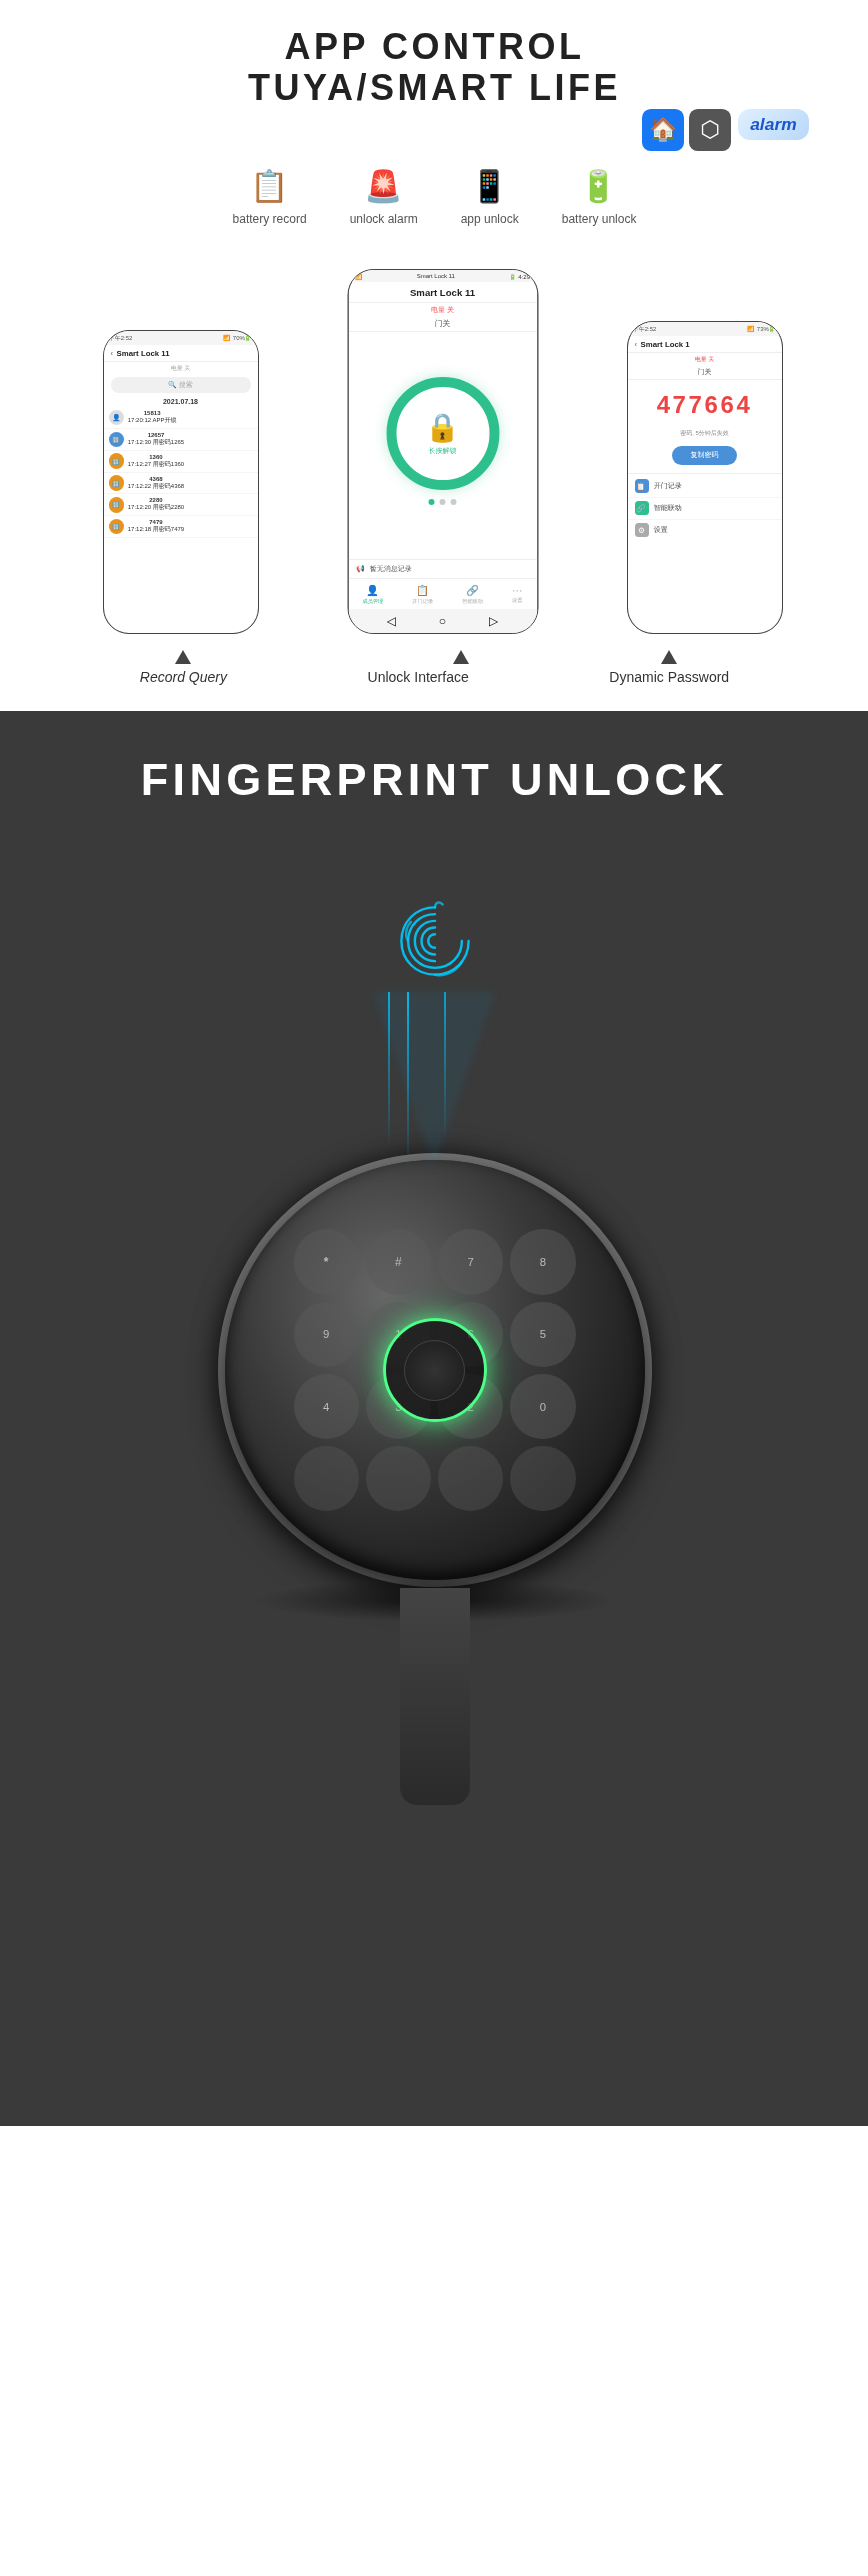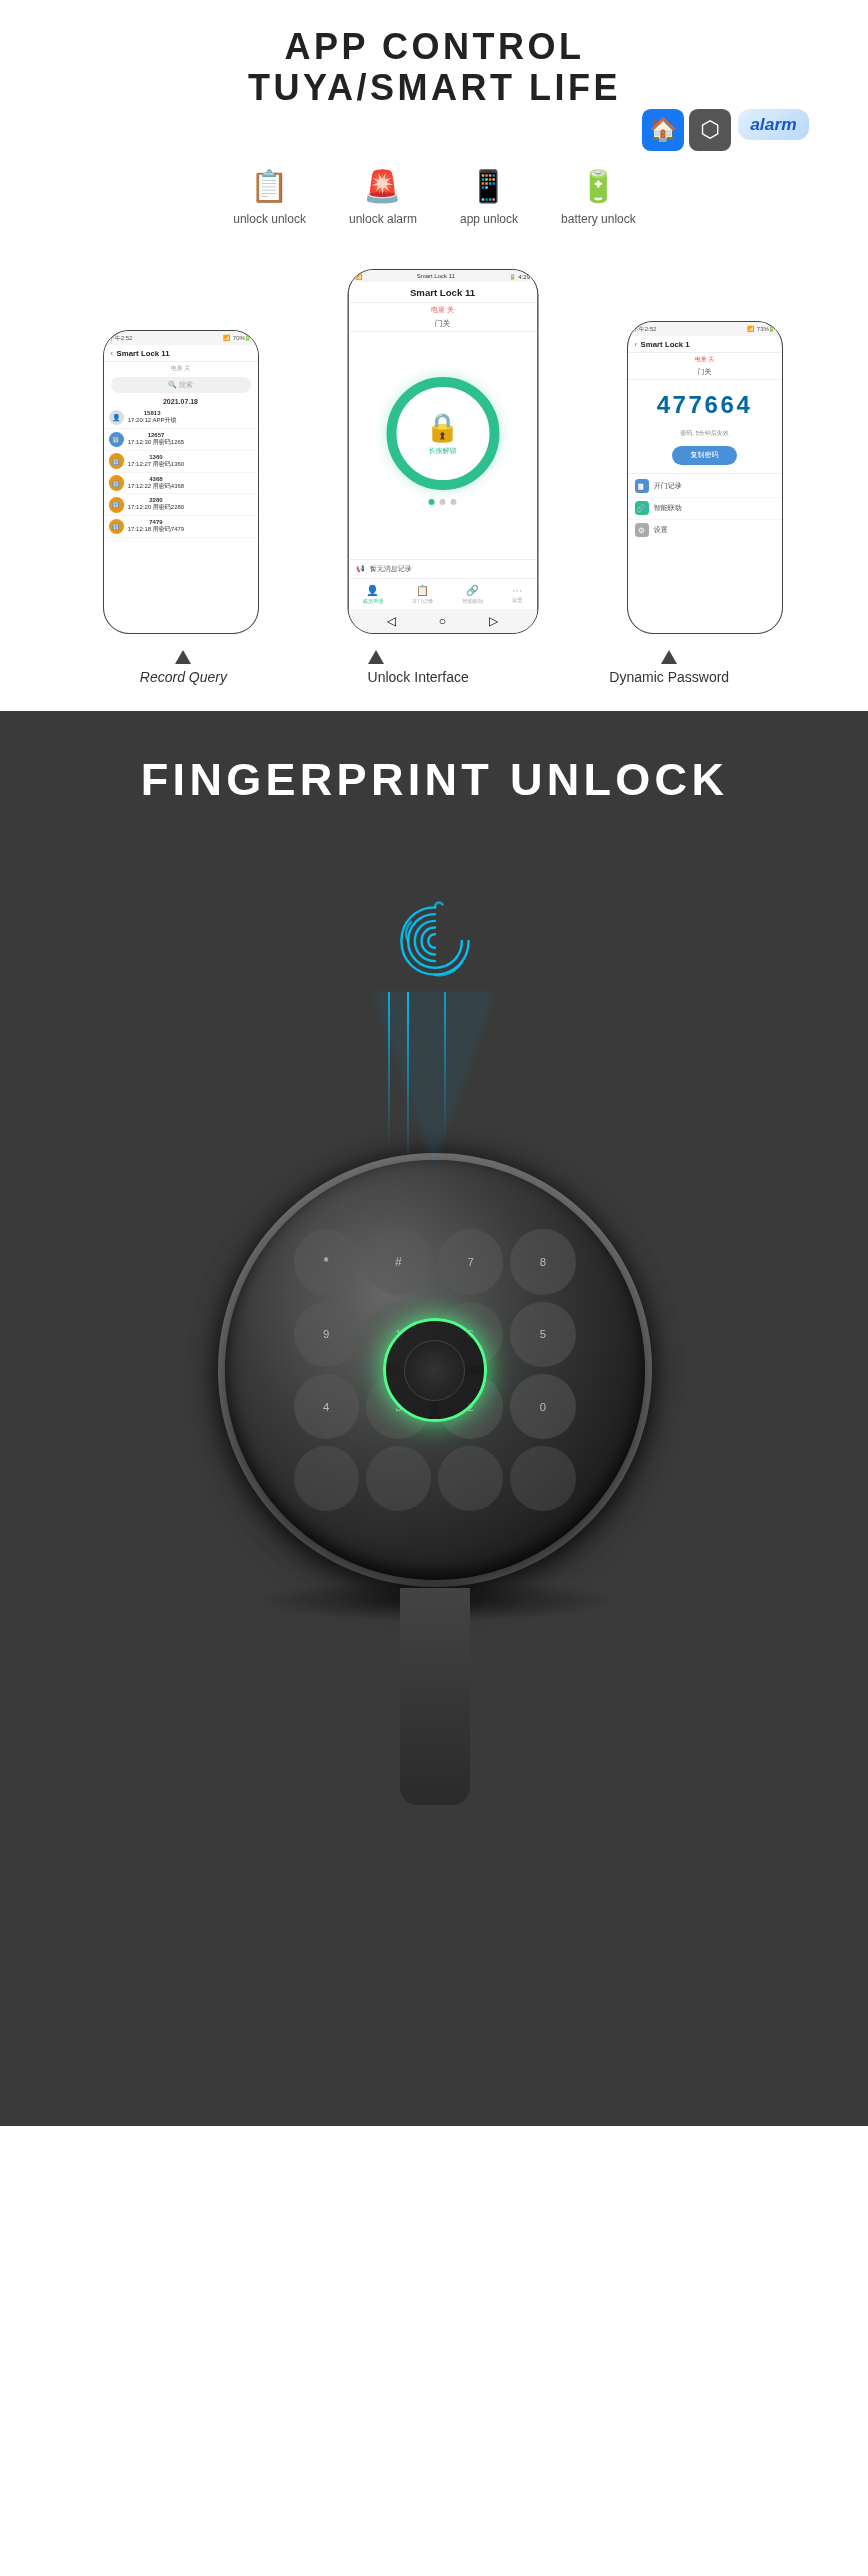"unlock unlock" div.feature-label { text: unlock unlock -> battery record }
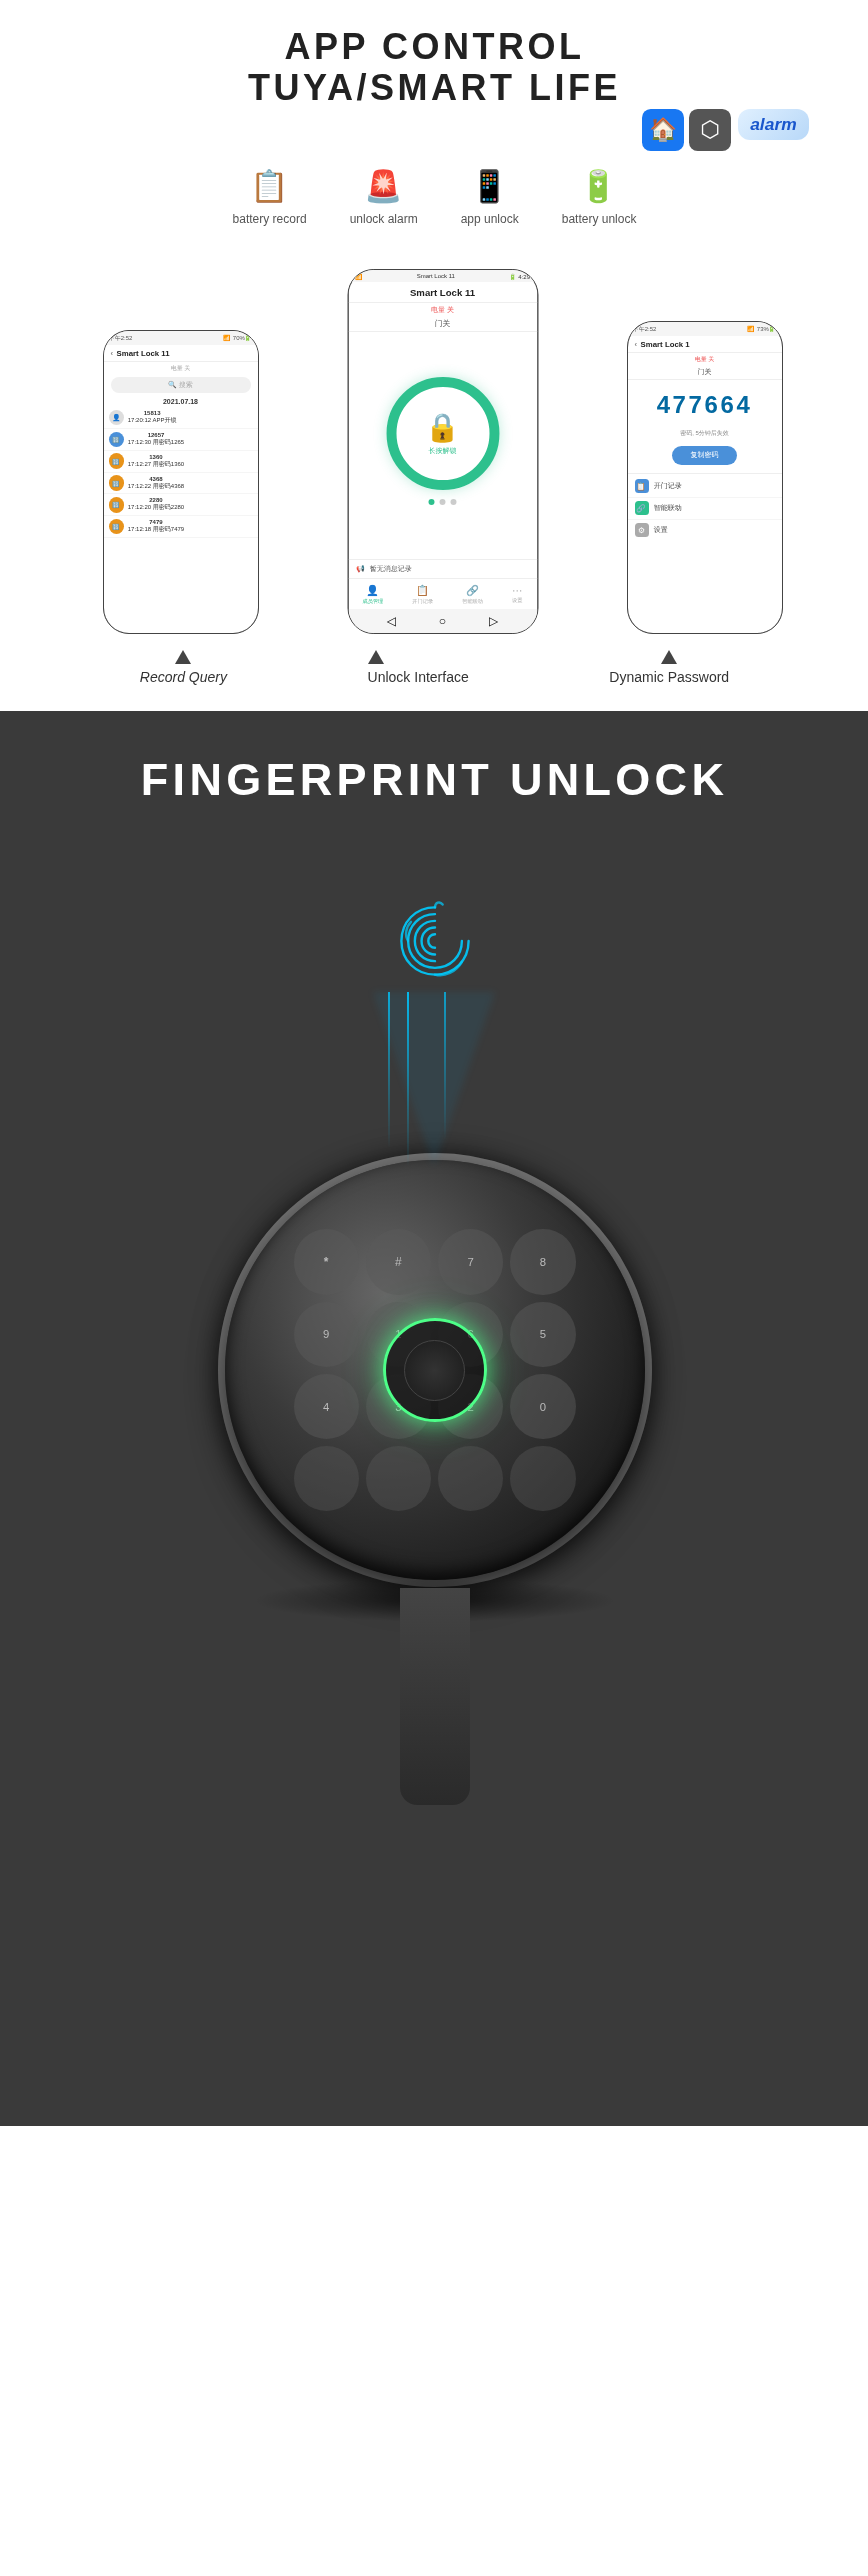"477664" div { color: #0369a1 -> #ef4444 }
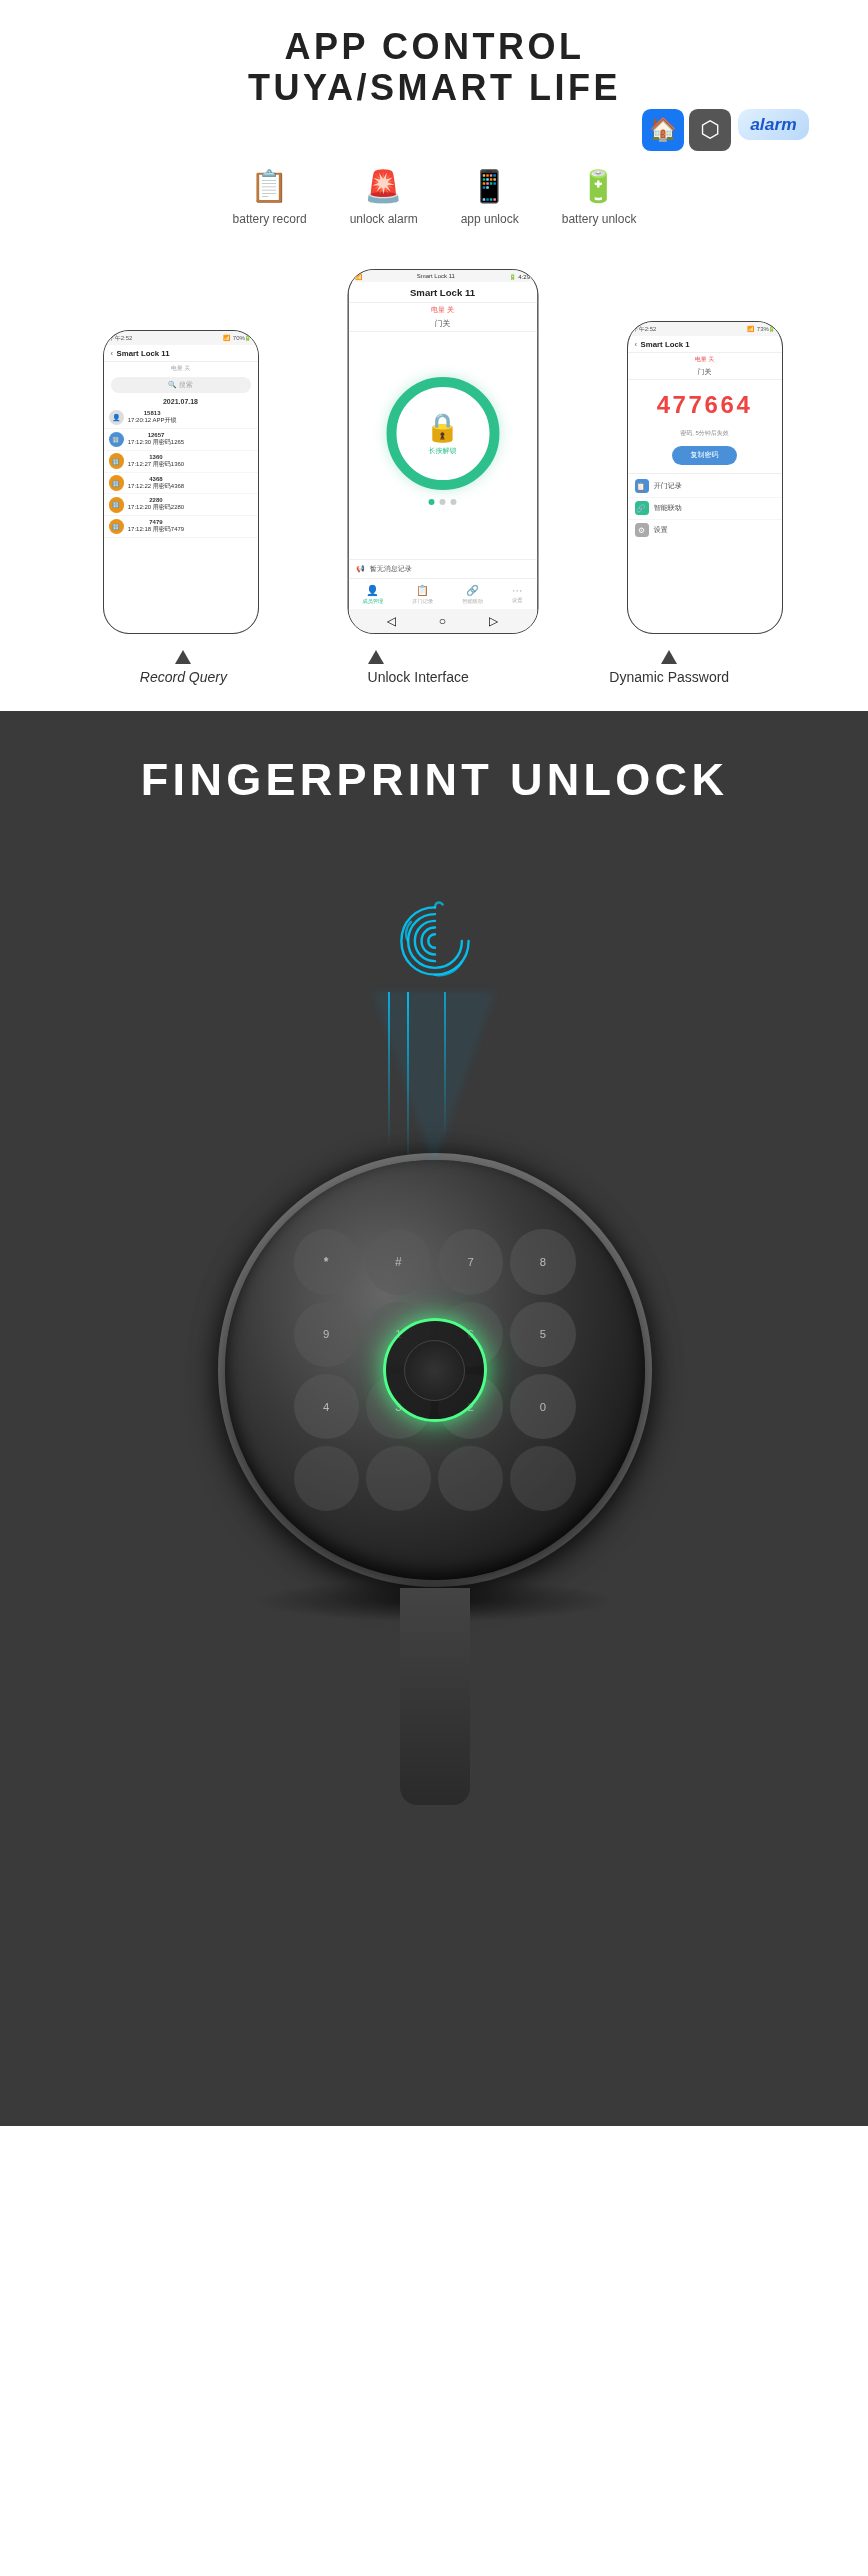"Unlock Interface" div { align-items: flex-start -> flex-end }
